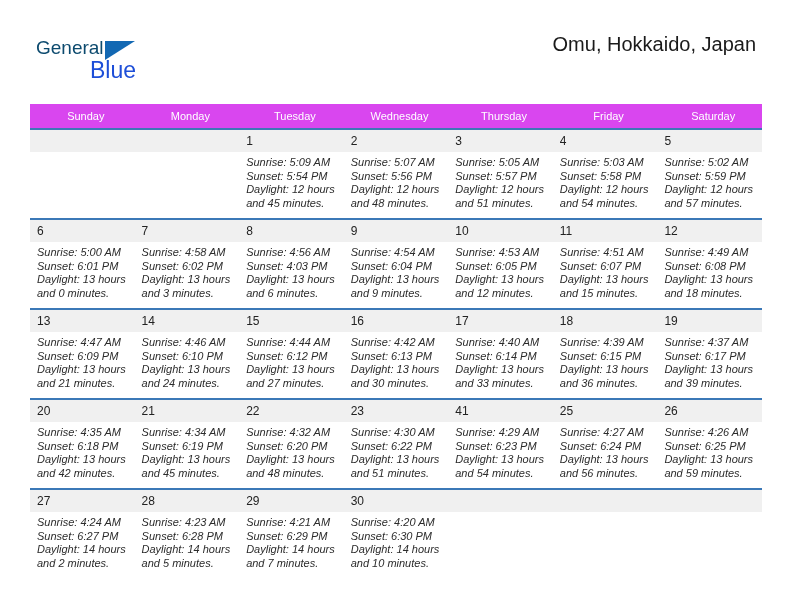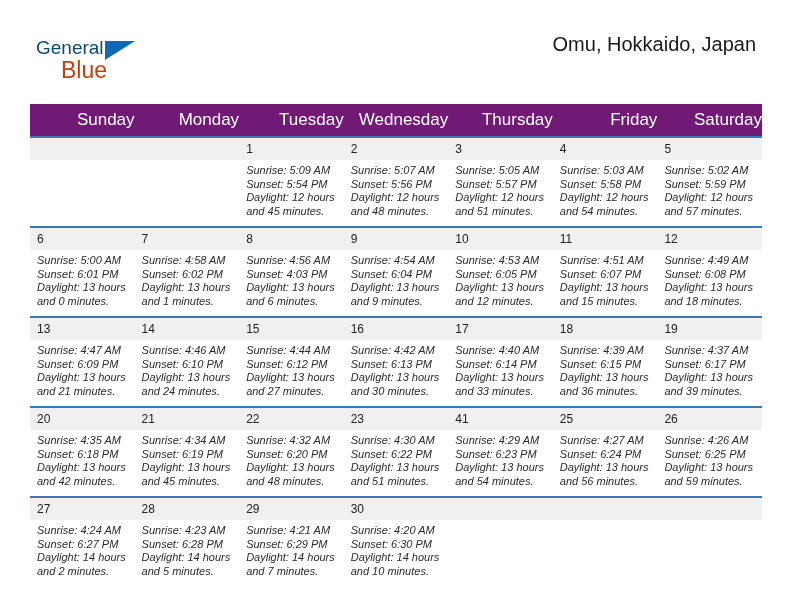"Blue" .logo-blue { color: #c2410c -> #1d4ed8; margin-left: 25px -> 54px }
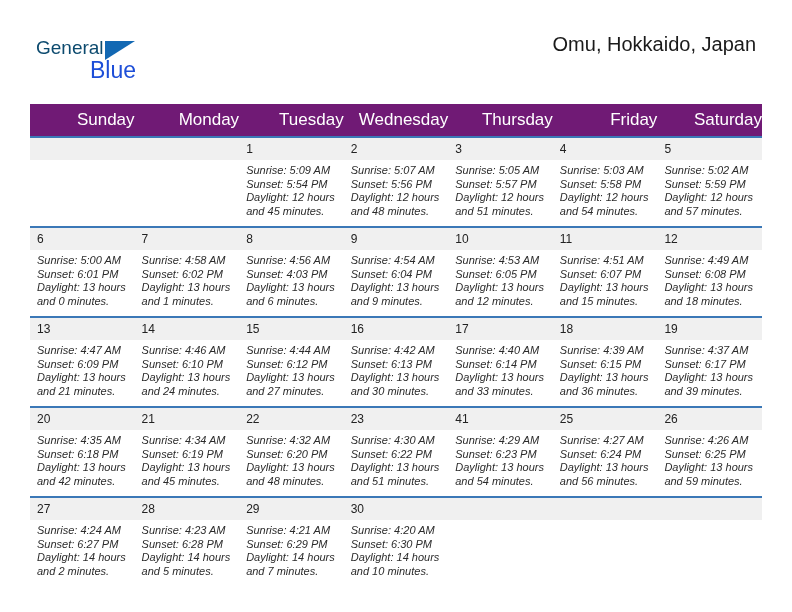"Sunday" table.cal-table th { background: #701a75 -> #d946ef; font-size: 17px -> 11px; text-align: right -> center }
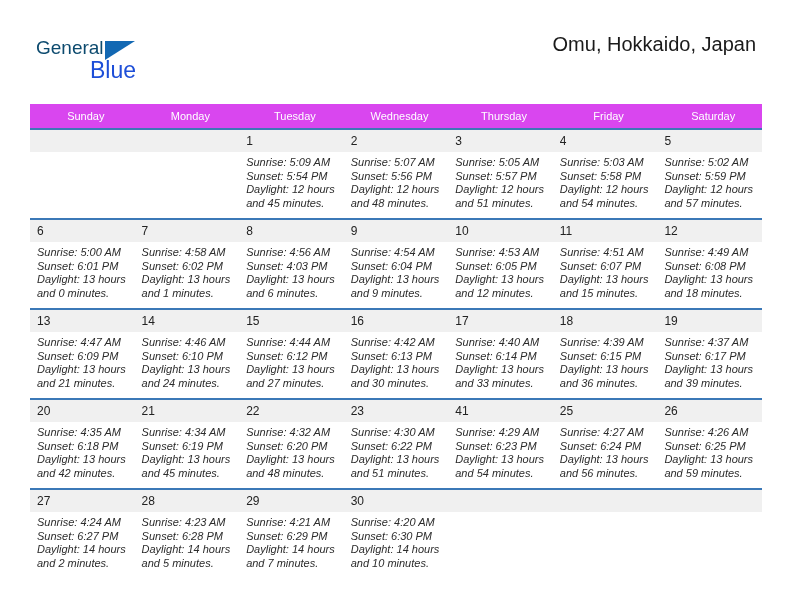"and 1 minutes." div { text: 1 -> 3 }
